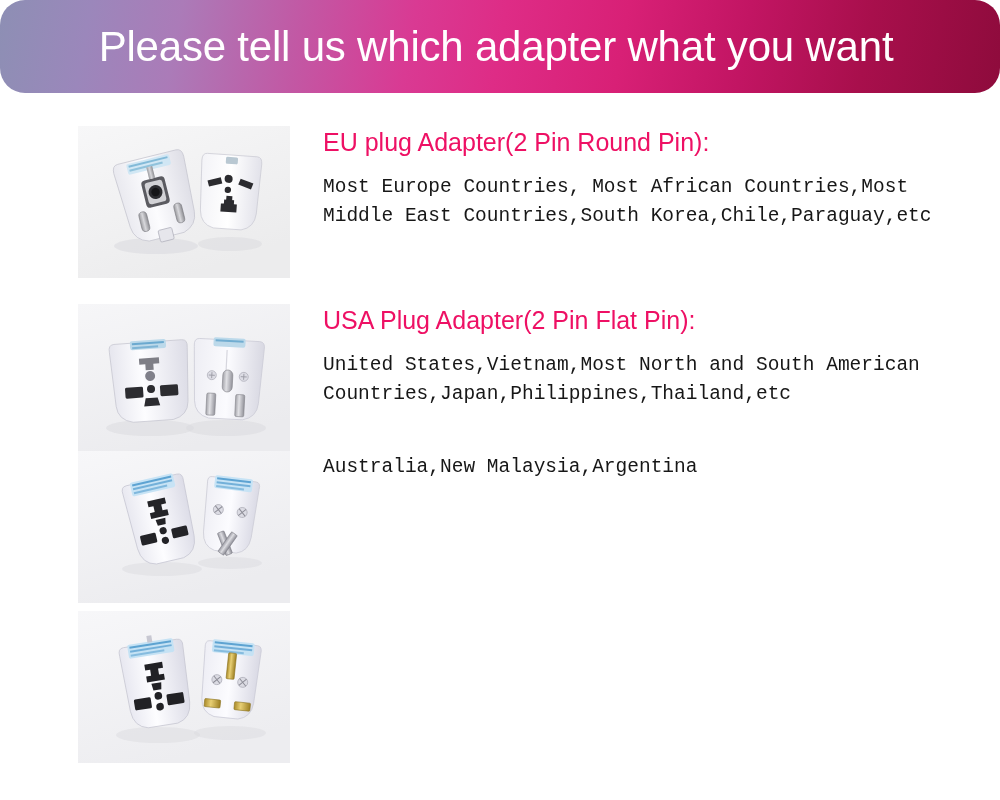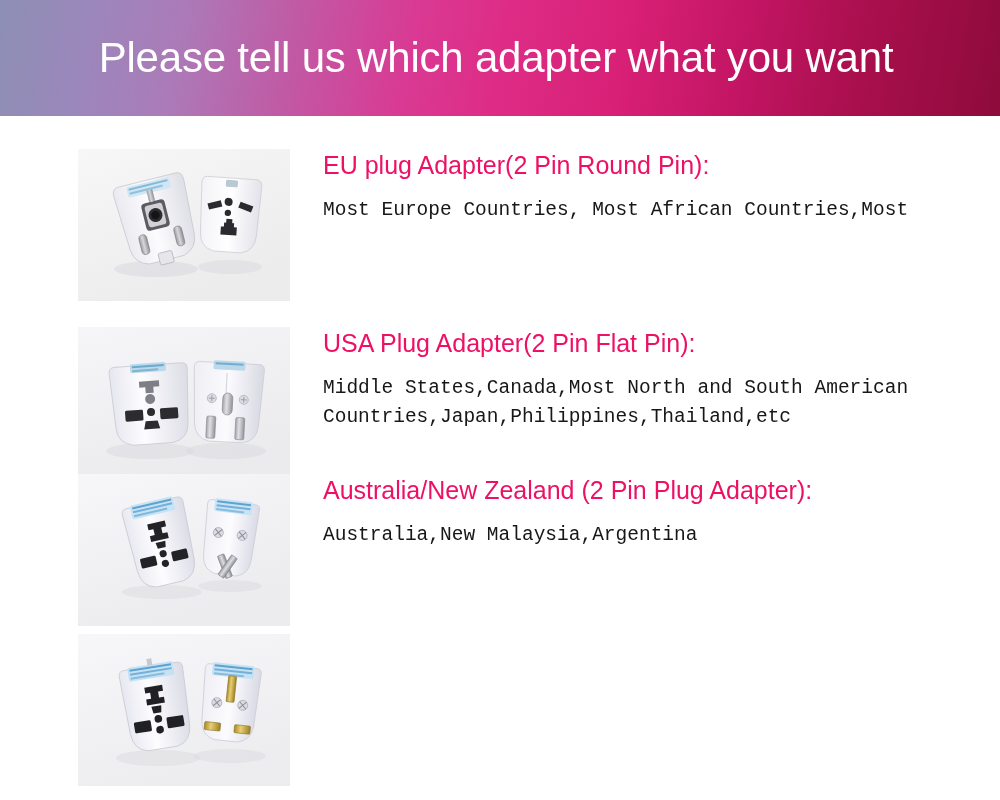"Please tell us which adapter" .banner { border-radius: none -> 25px; height: 116px -> 93px }
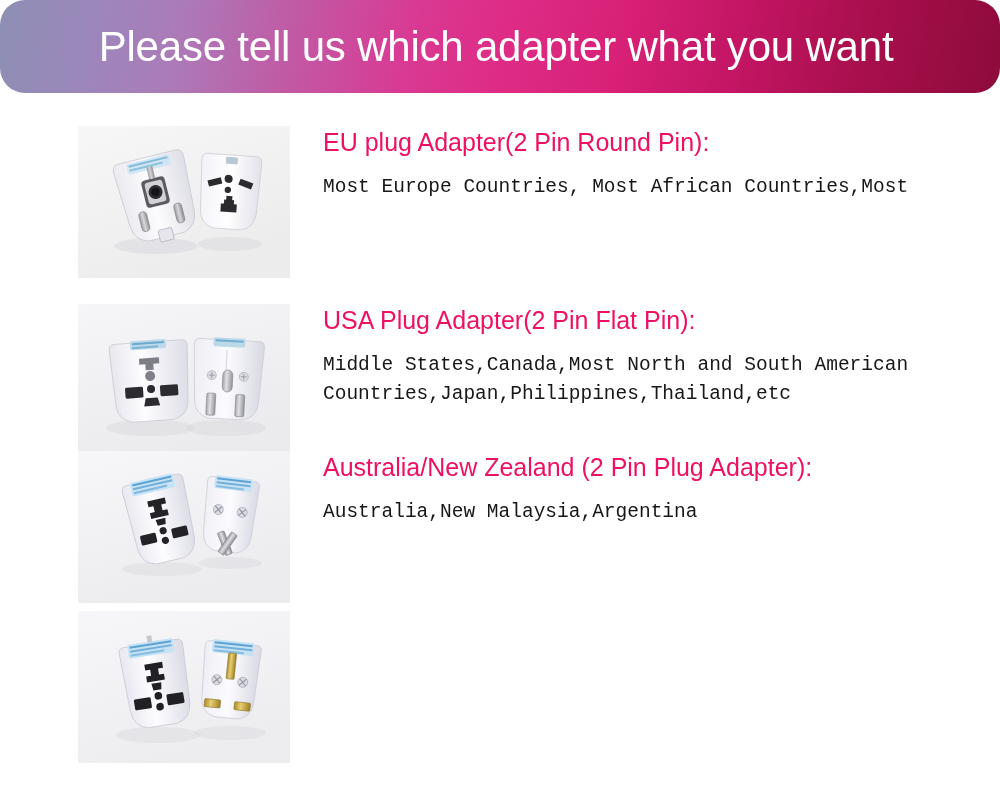"Middle East Countries,South" span.ln { html: none -> <span>Middle East Countries,South Korea,Chile,Paraguay,etc</span> }
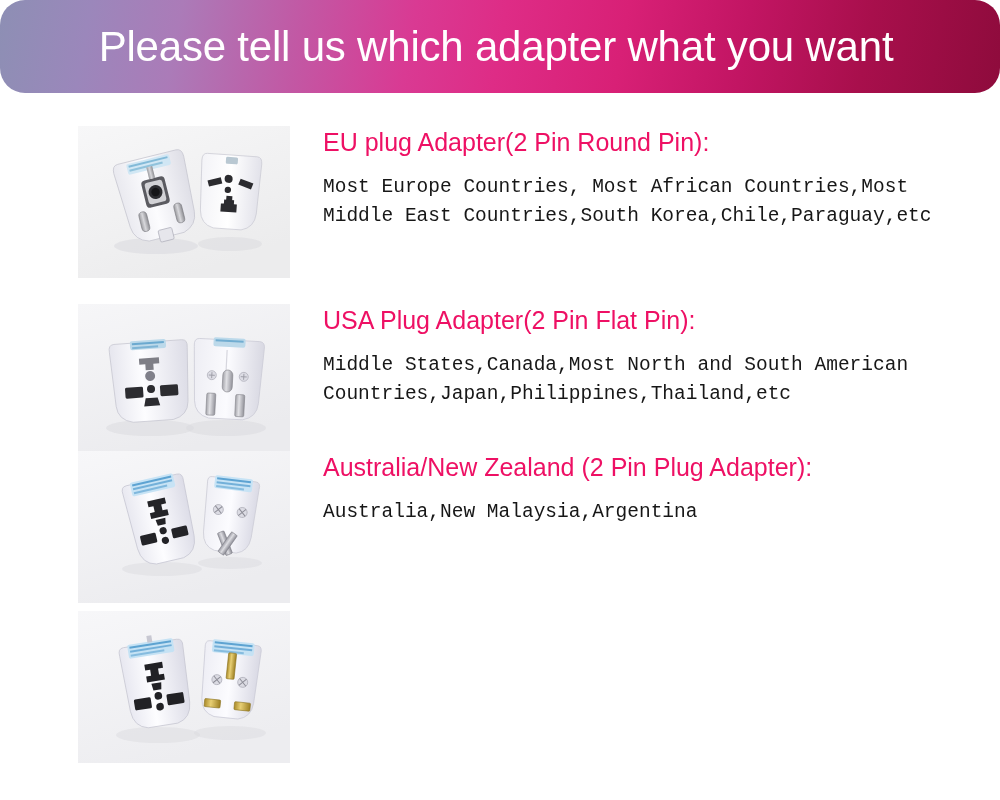"Middle States,Canada,Most North and" span.ln { text: Middle States,Canada,Most -> United States,Vietnam,Most }
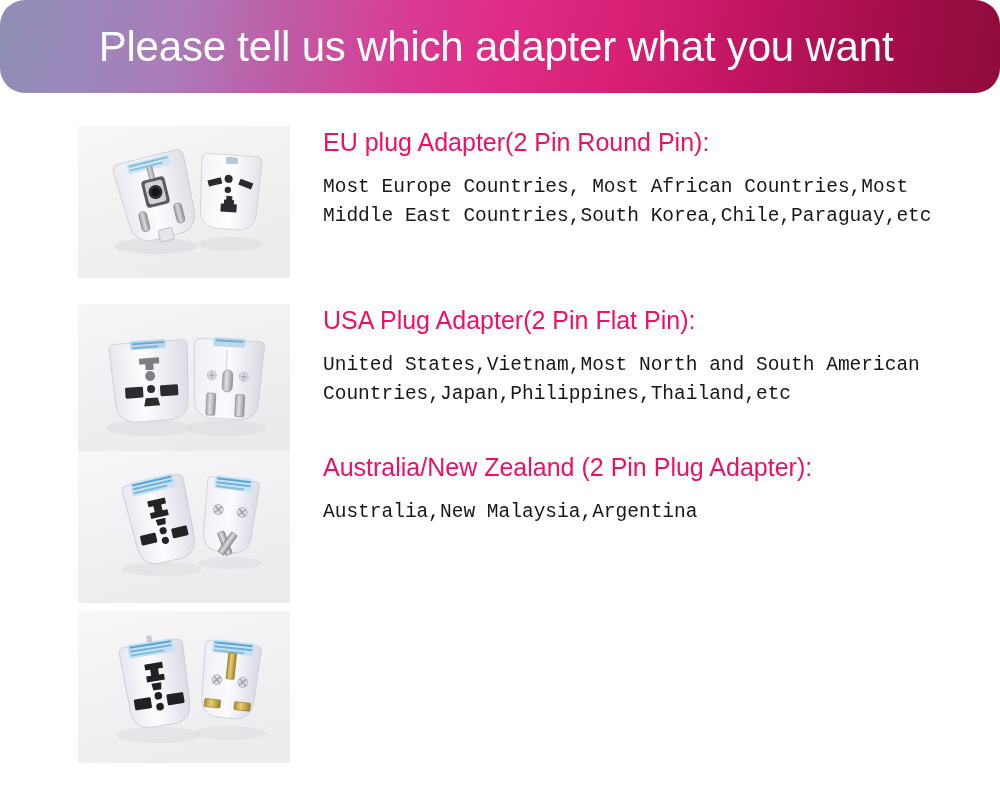"Australia/New Zealand (2 Pin Plug" h2.adapter-title { html: <h2>Australia/New Zealand (2 Pin Plug Adapter):</h2> -> none }
